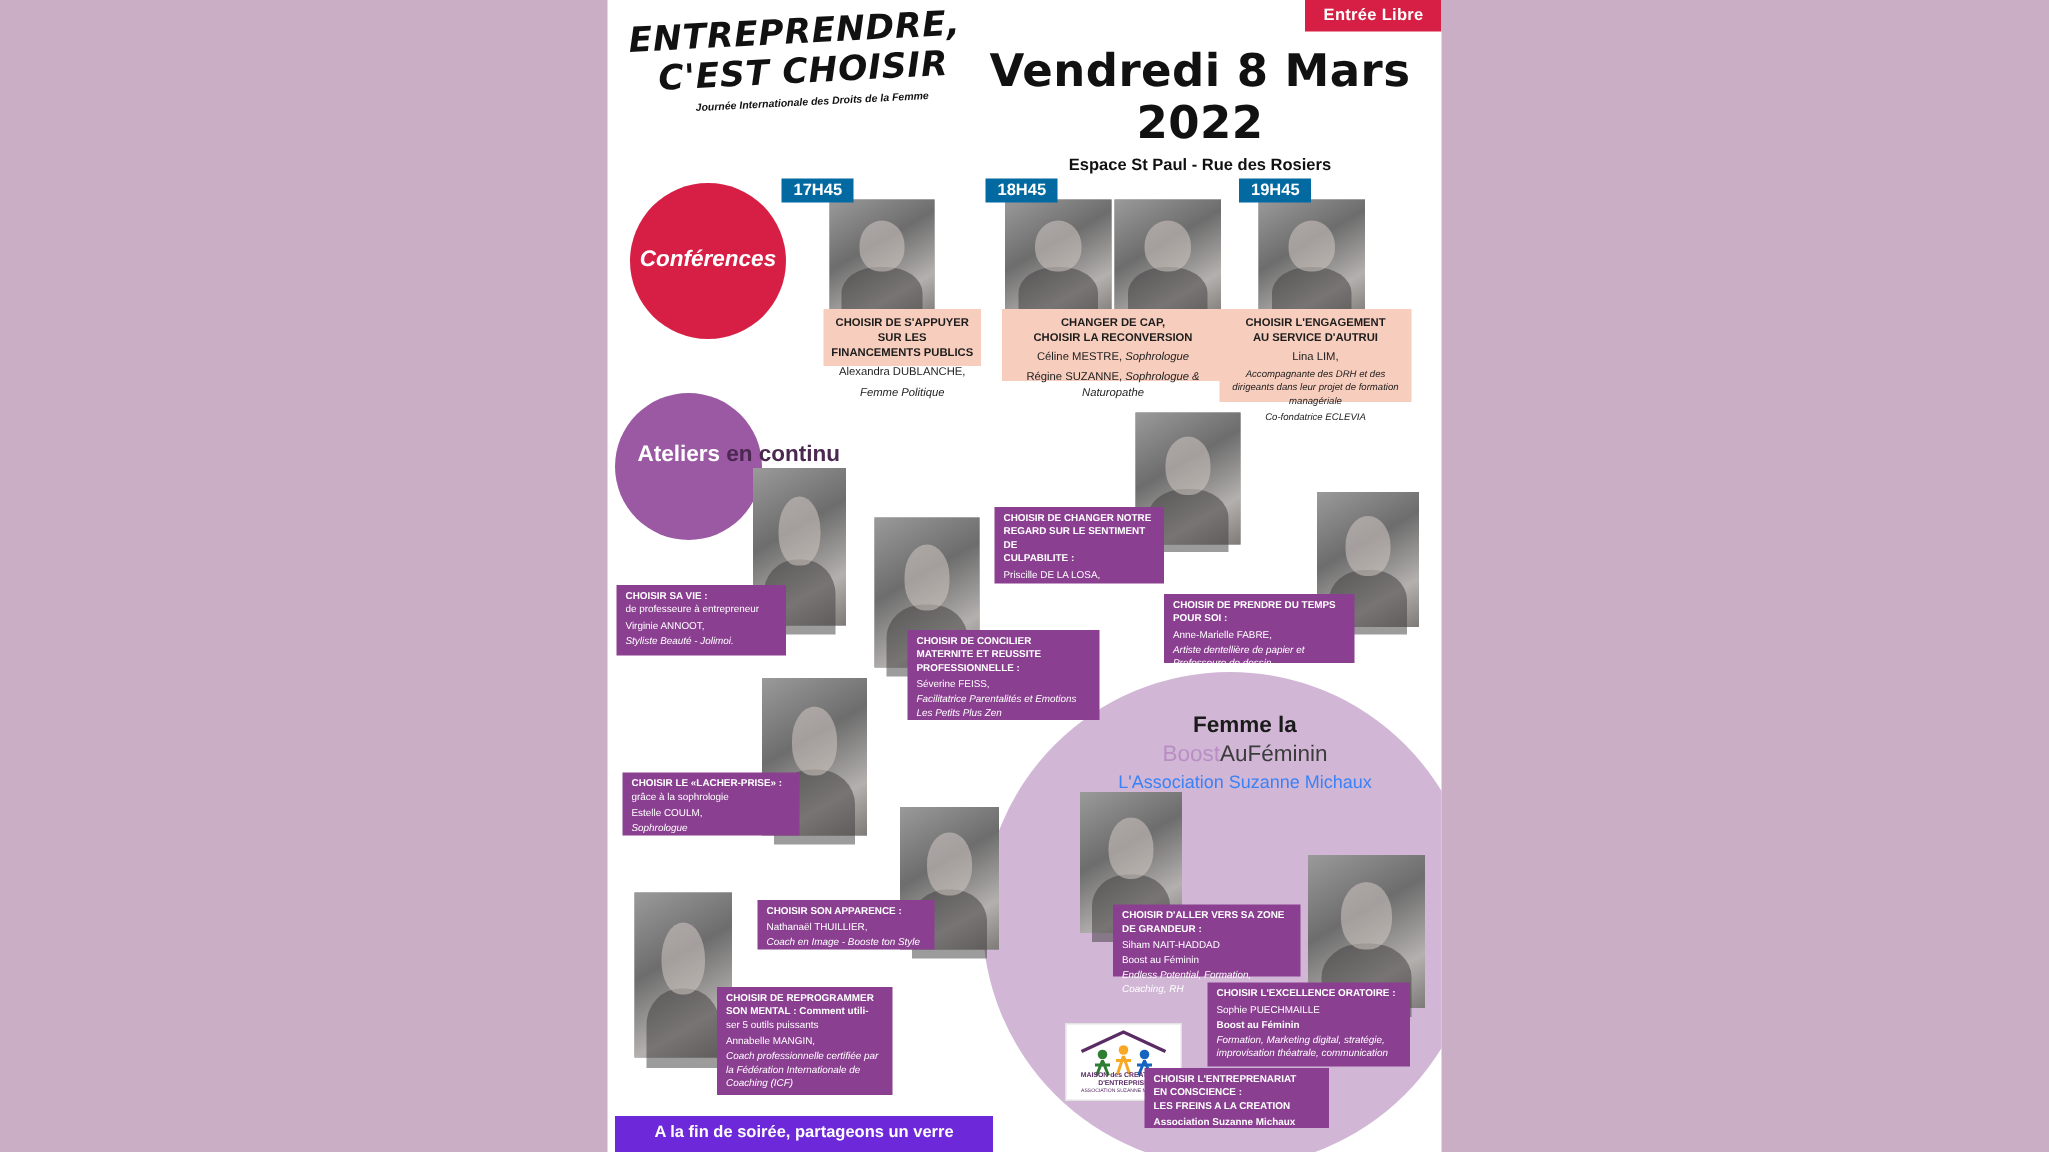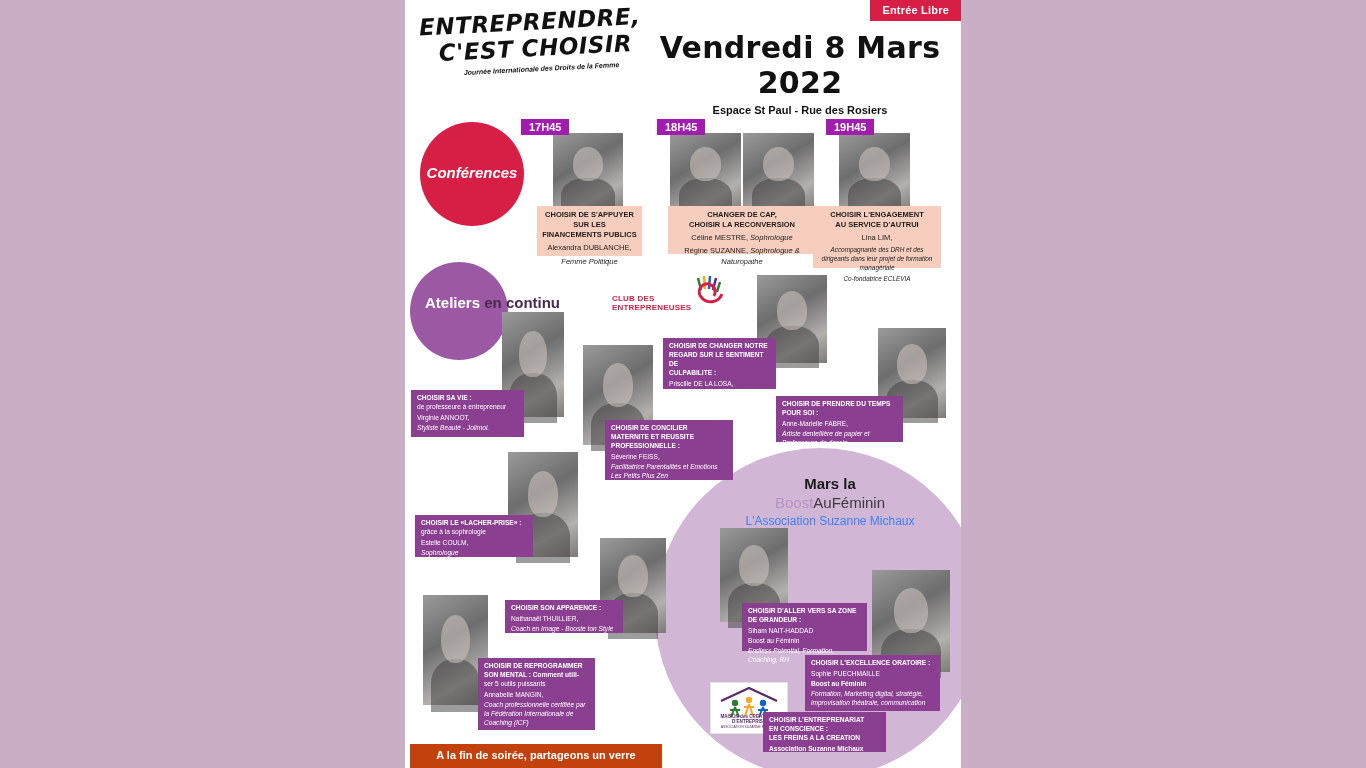"17H45" .timebadge { background: #a21caf -> #0369a1 }
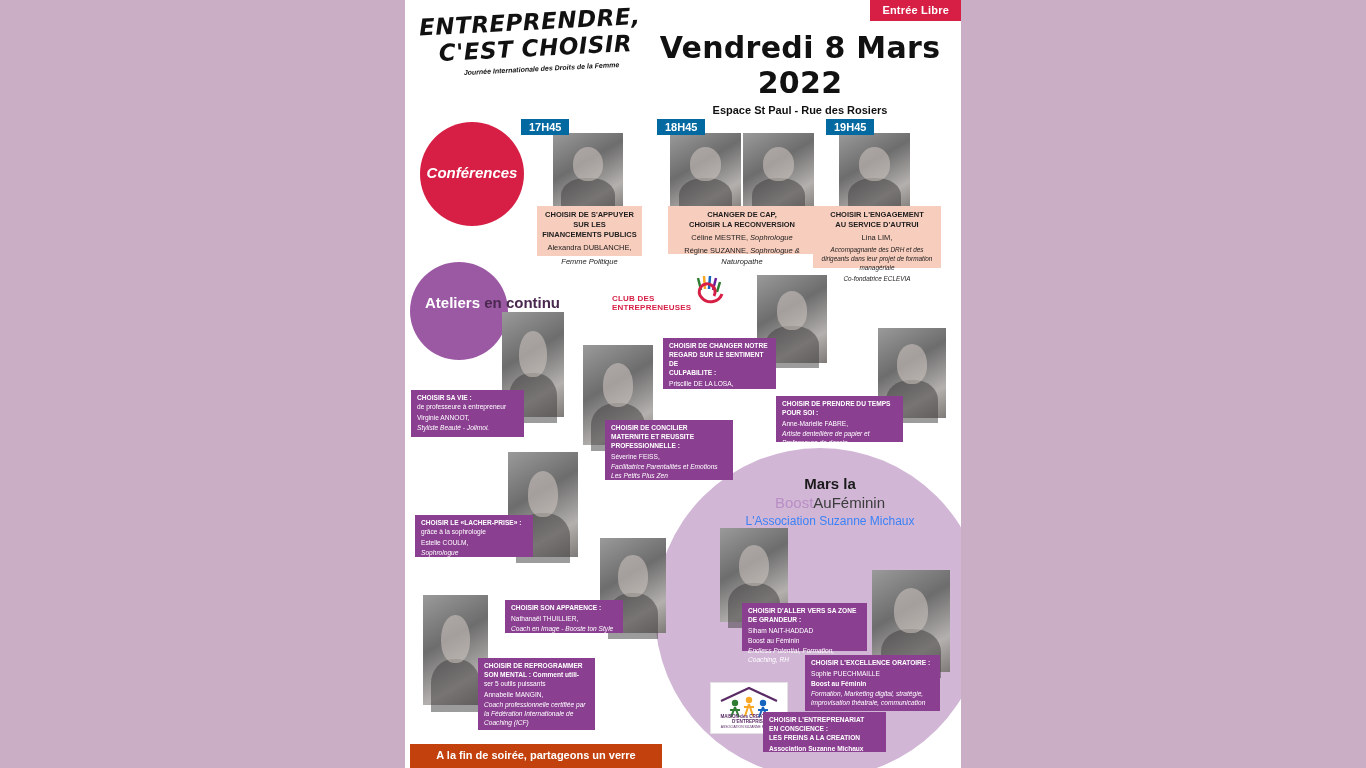"CHOISIR DE S'APPUYER" div.card-pink { height: 50px -> 38px; left: 132px -> 144px }
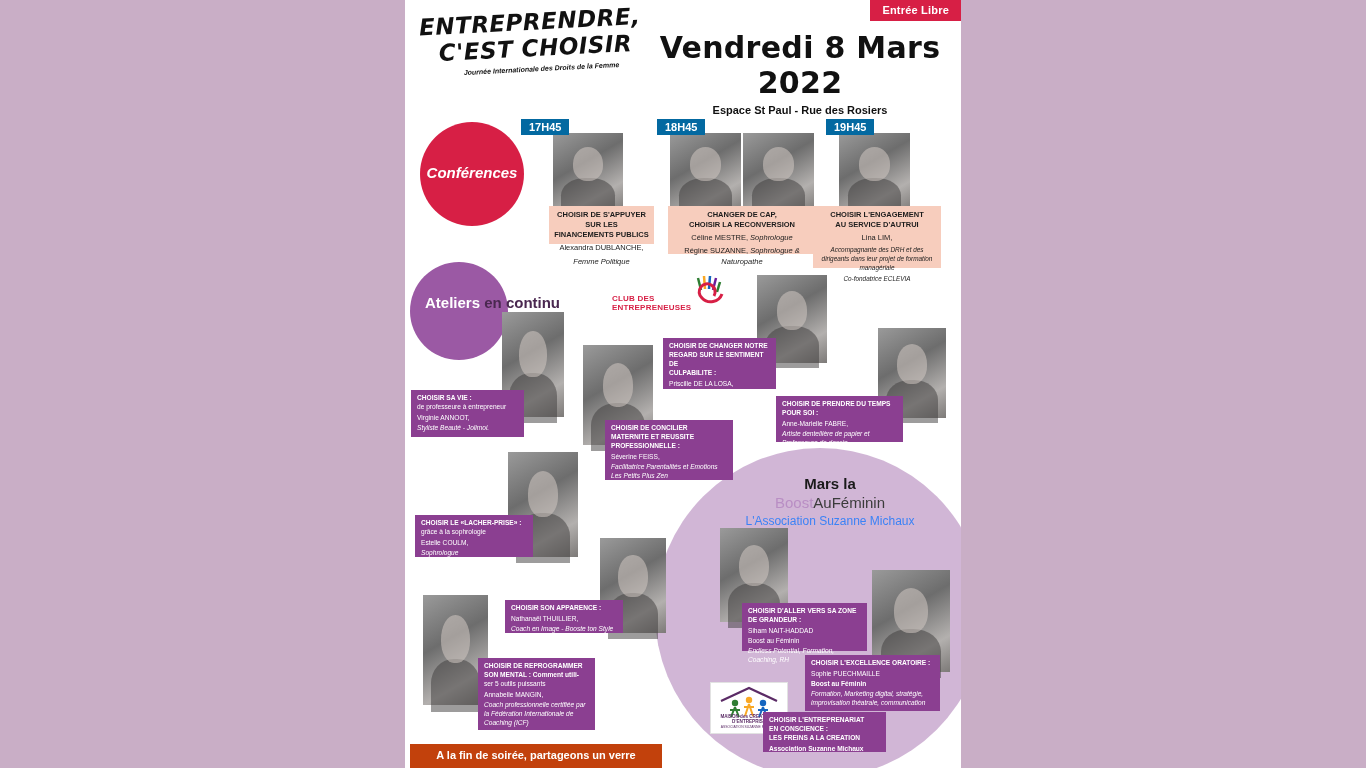"CLUB DES" div.logo-club { html: <div> <svg> <path></path> <path></path> <path></path> <path></path> <path></path> <path></path> </svg> <div> <div>CLUB DES</div> <div>ENTREPRENEUSES</div> </div> </div> -> none }
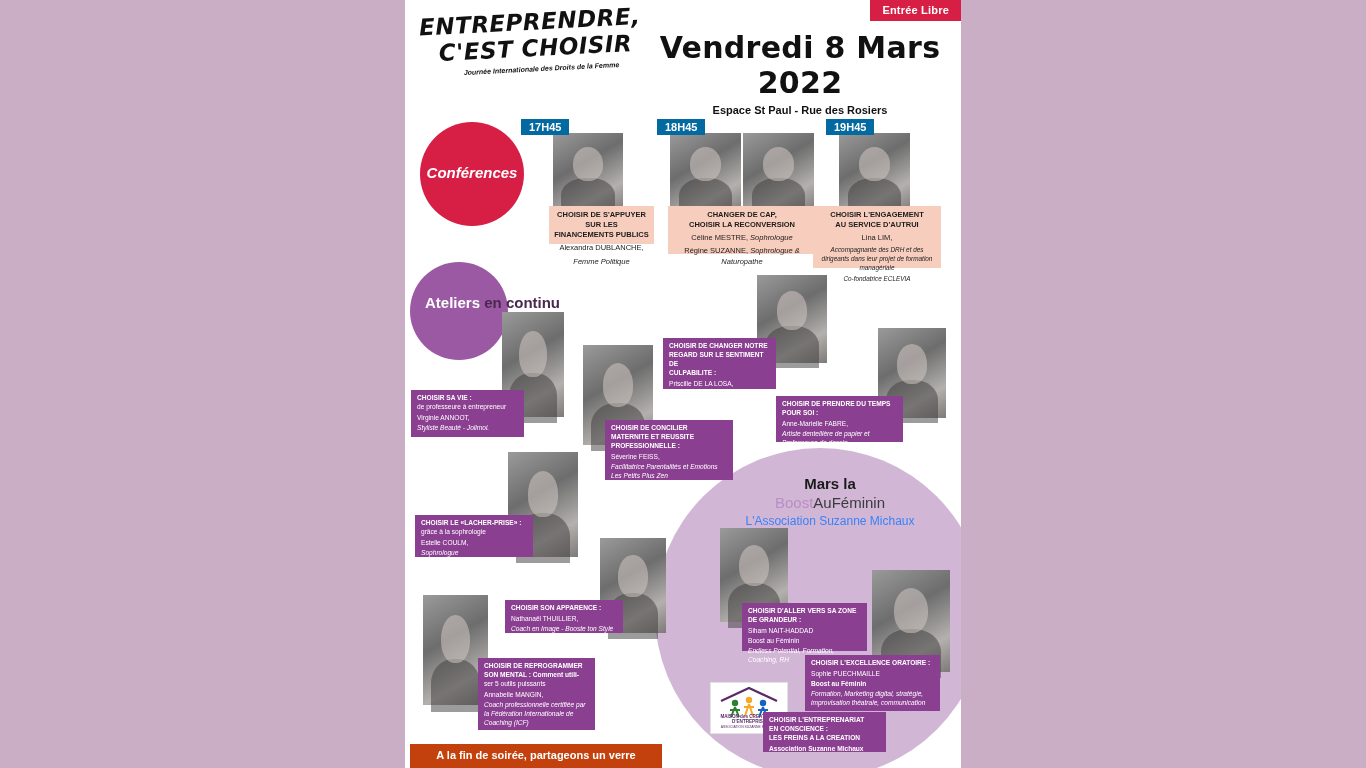"Mars la" div.p1 { text: Mars -> Femme }
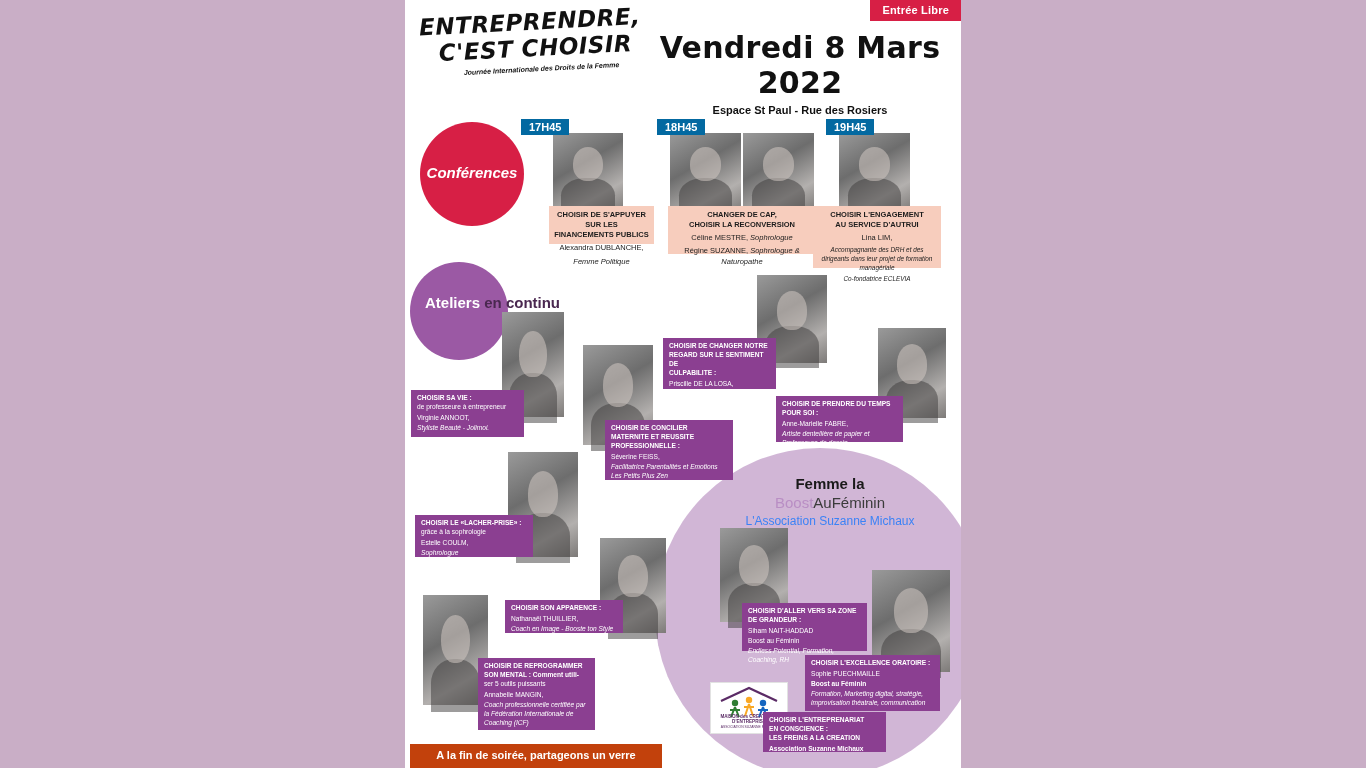"A la fin de soirée," .footer { background: #c2410c -> #6d28d9 }
